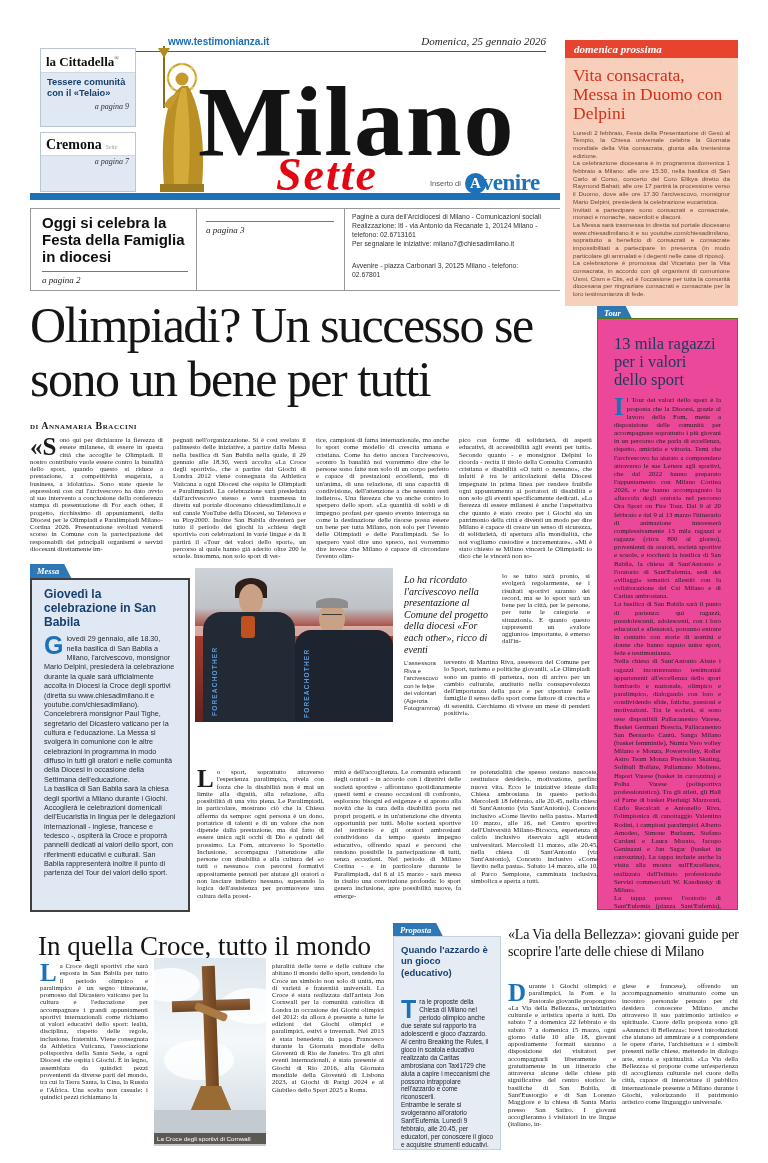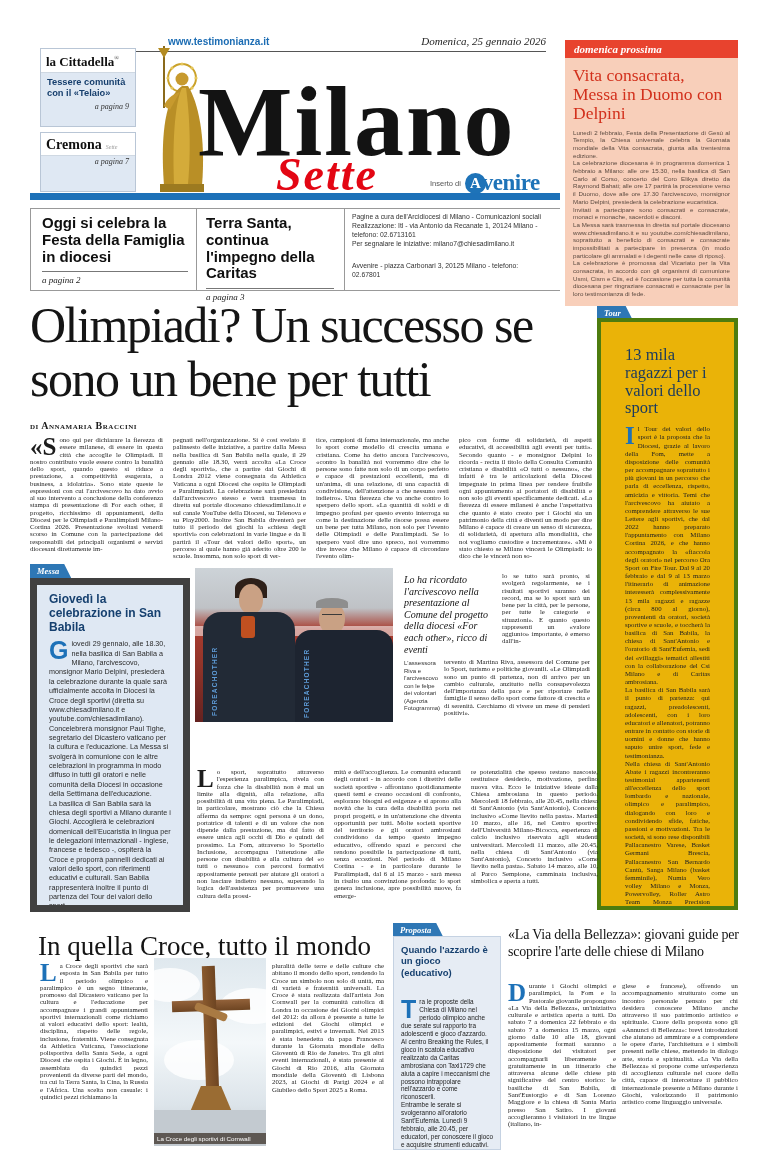"Terra Santa, continua l'impegno della" div.teaserTitle { html: <div>Terra Santa, continua l'impegno della Caritas</div> -> none }
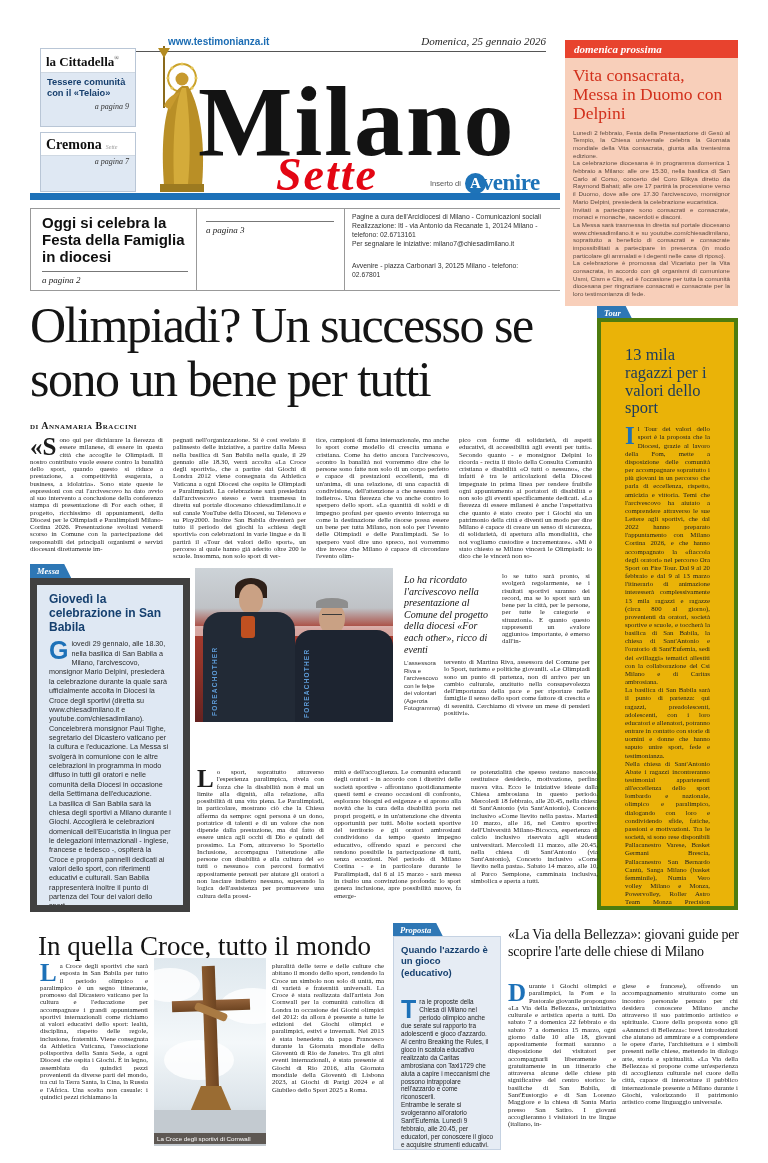"13 mila ragazzi per i" .tourBox { background: #eab308 -> #ec4899; border: 4px solid #4d7c0f -> 1px solid #4d7c0f; padding: 24px -> 16px }
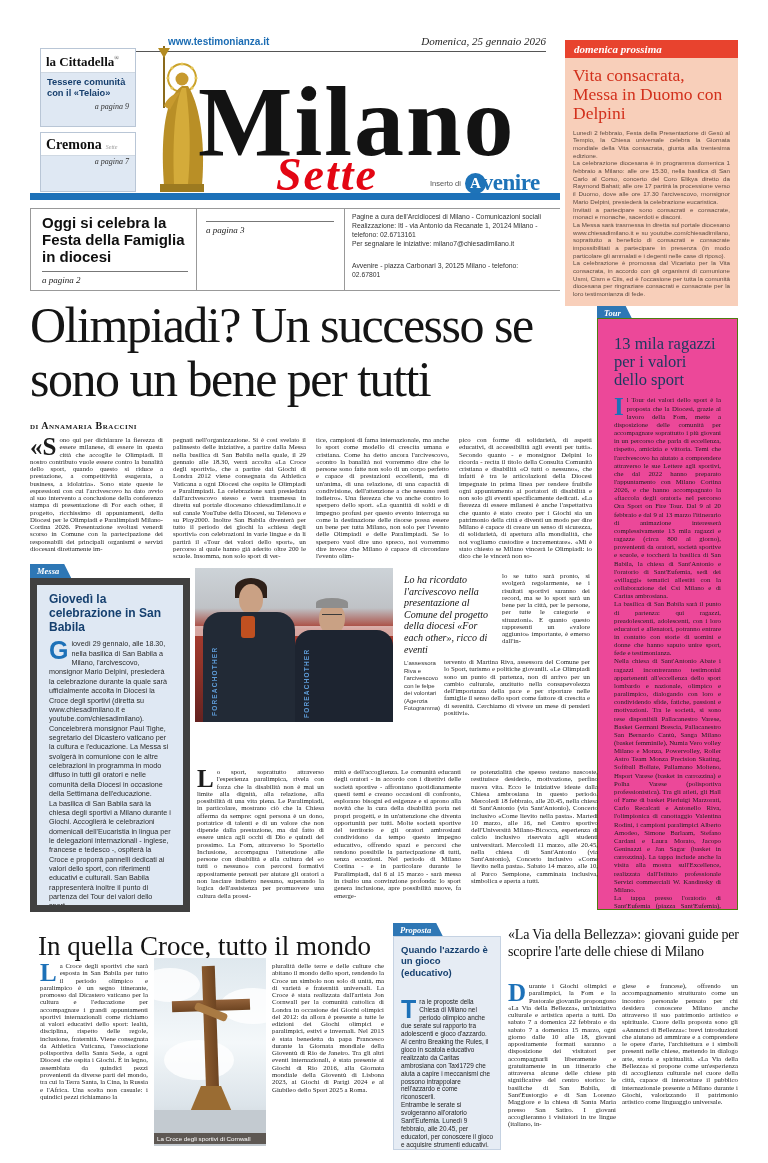"Giovedì la celebrazione in San" .messaBox { border: 7px solid #404040 -> 2px solid #404040 }
